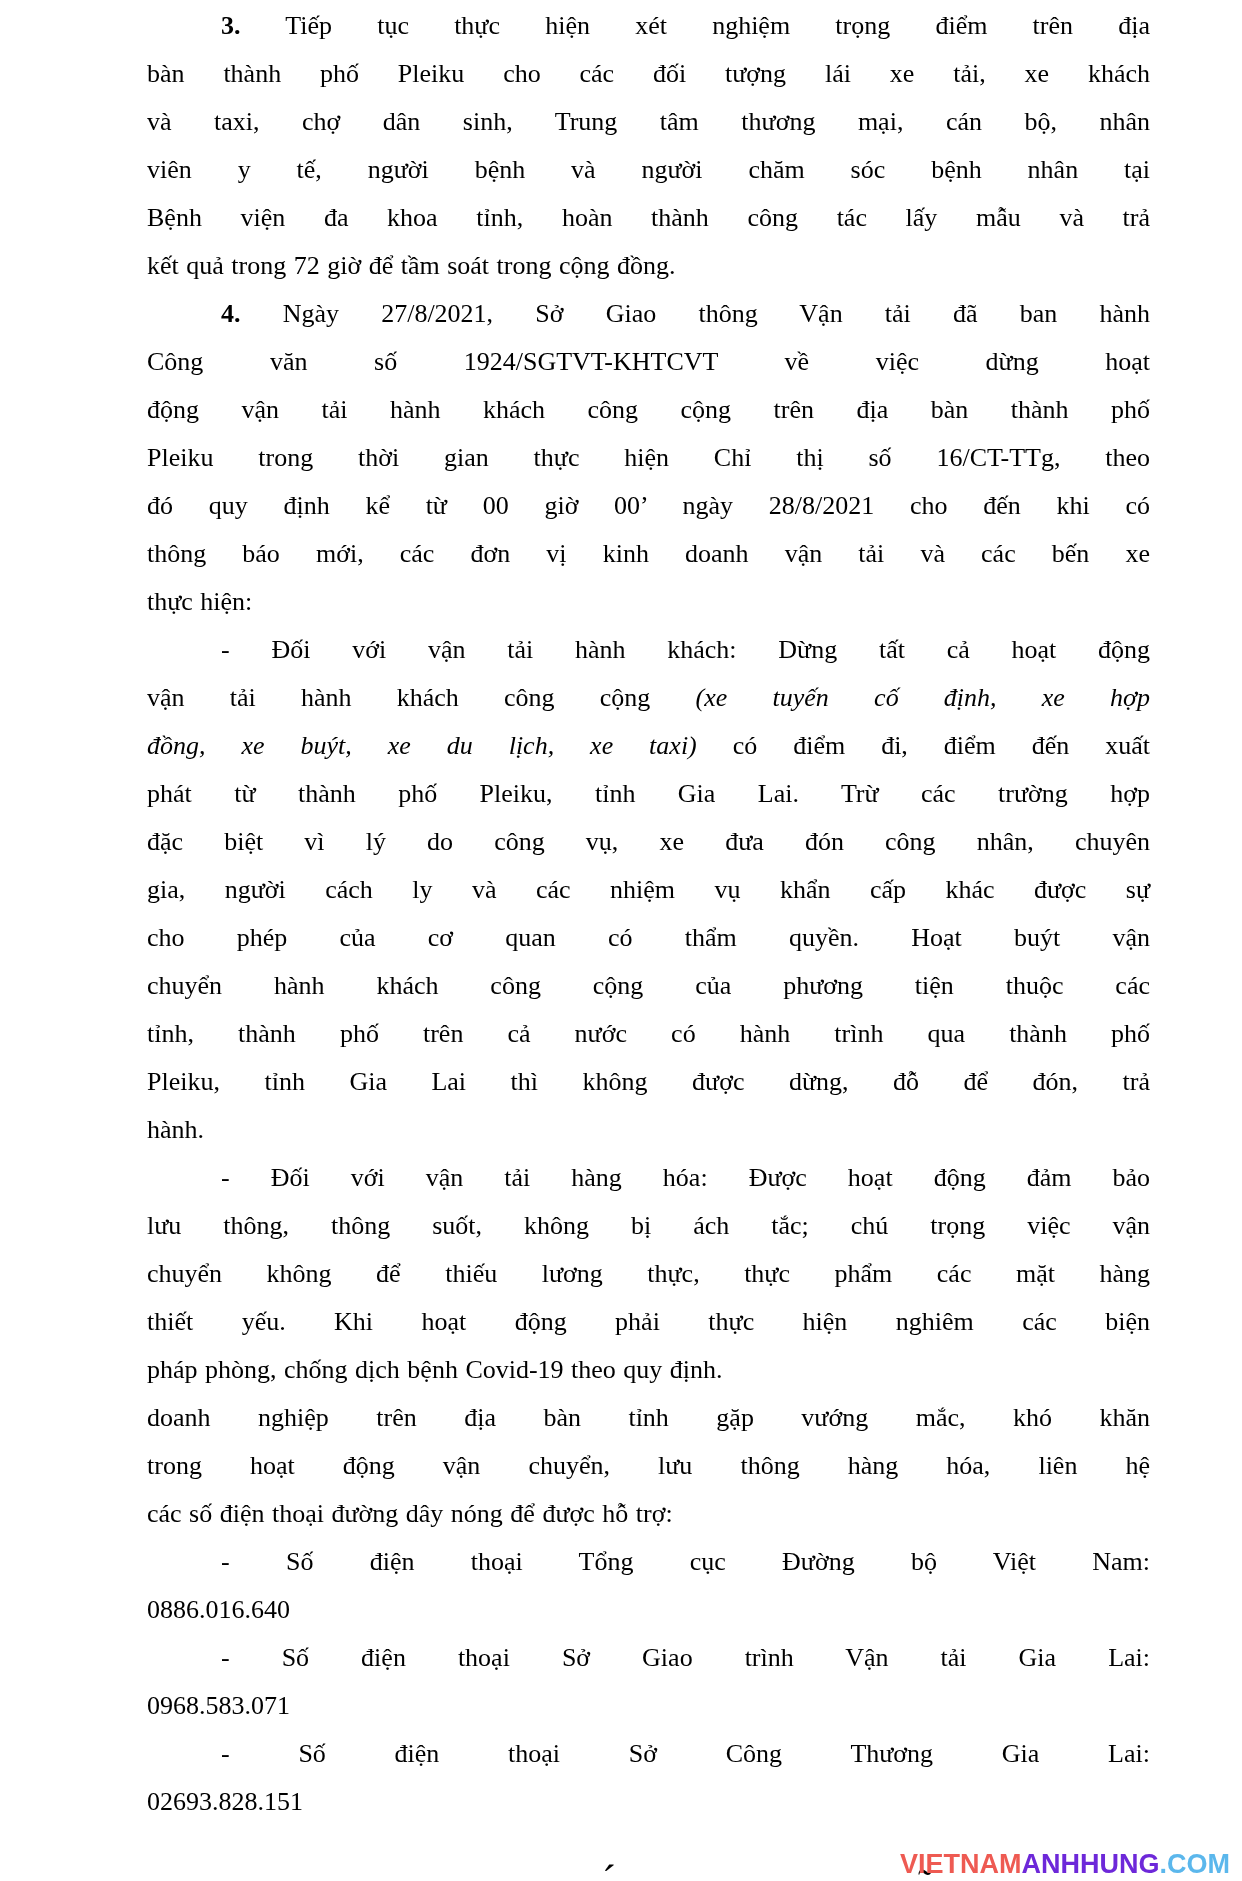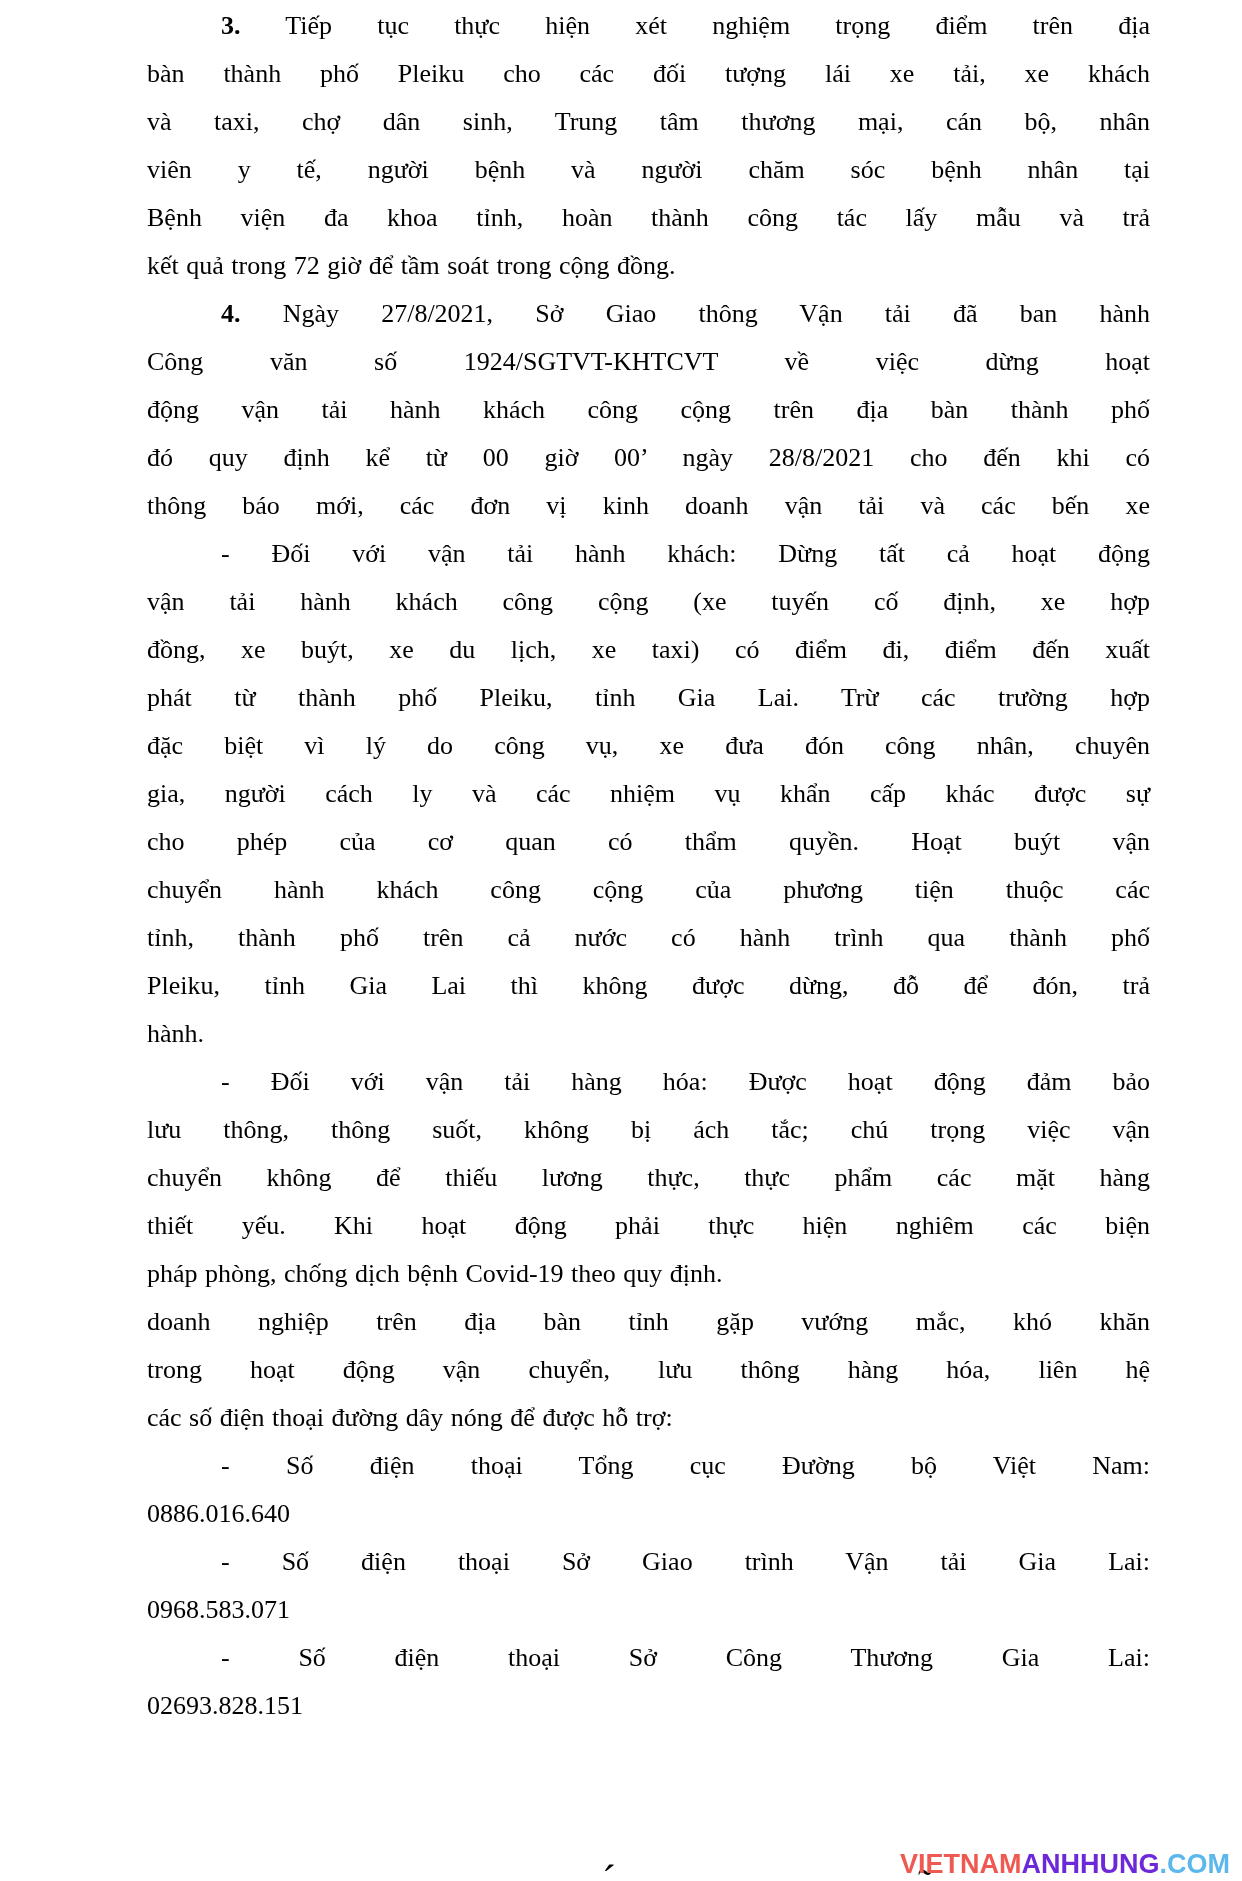"Pleiku trong thời gian thực" div.line { html: none -> <div><span>Pleiku trong thời gian thực hiện Chỉ thị số 16/CT-TTg, theo</span></div> }
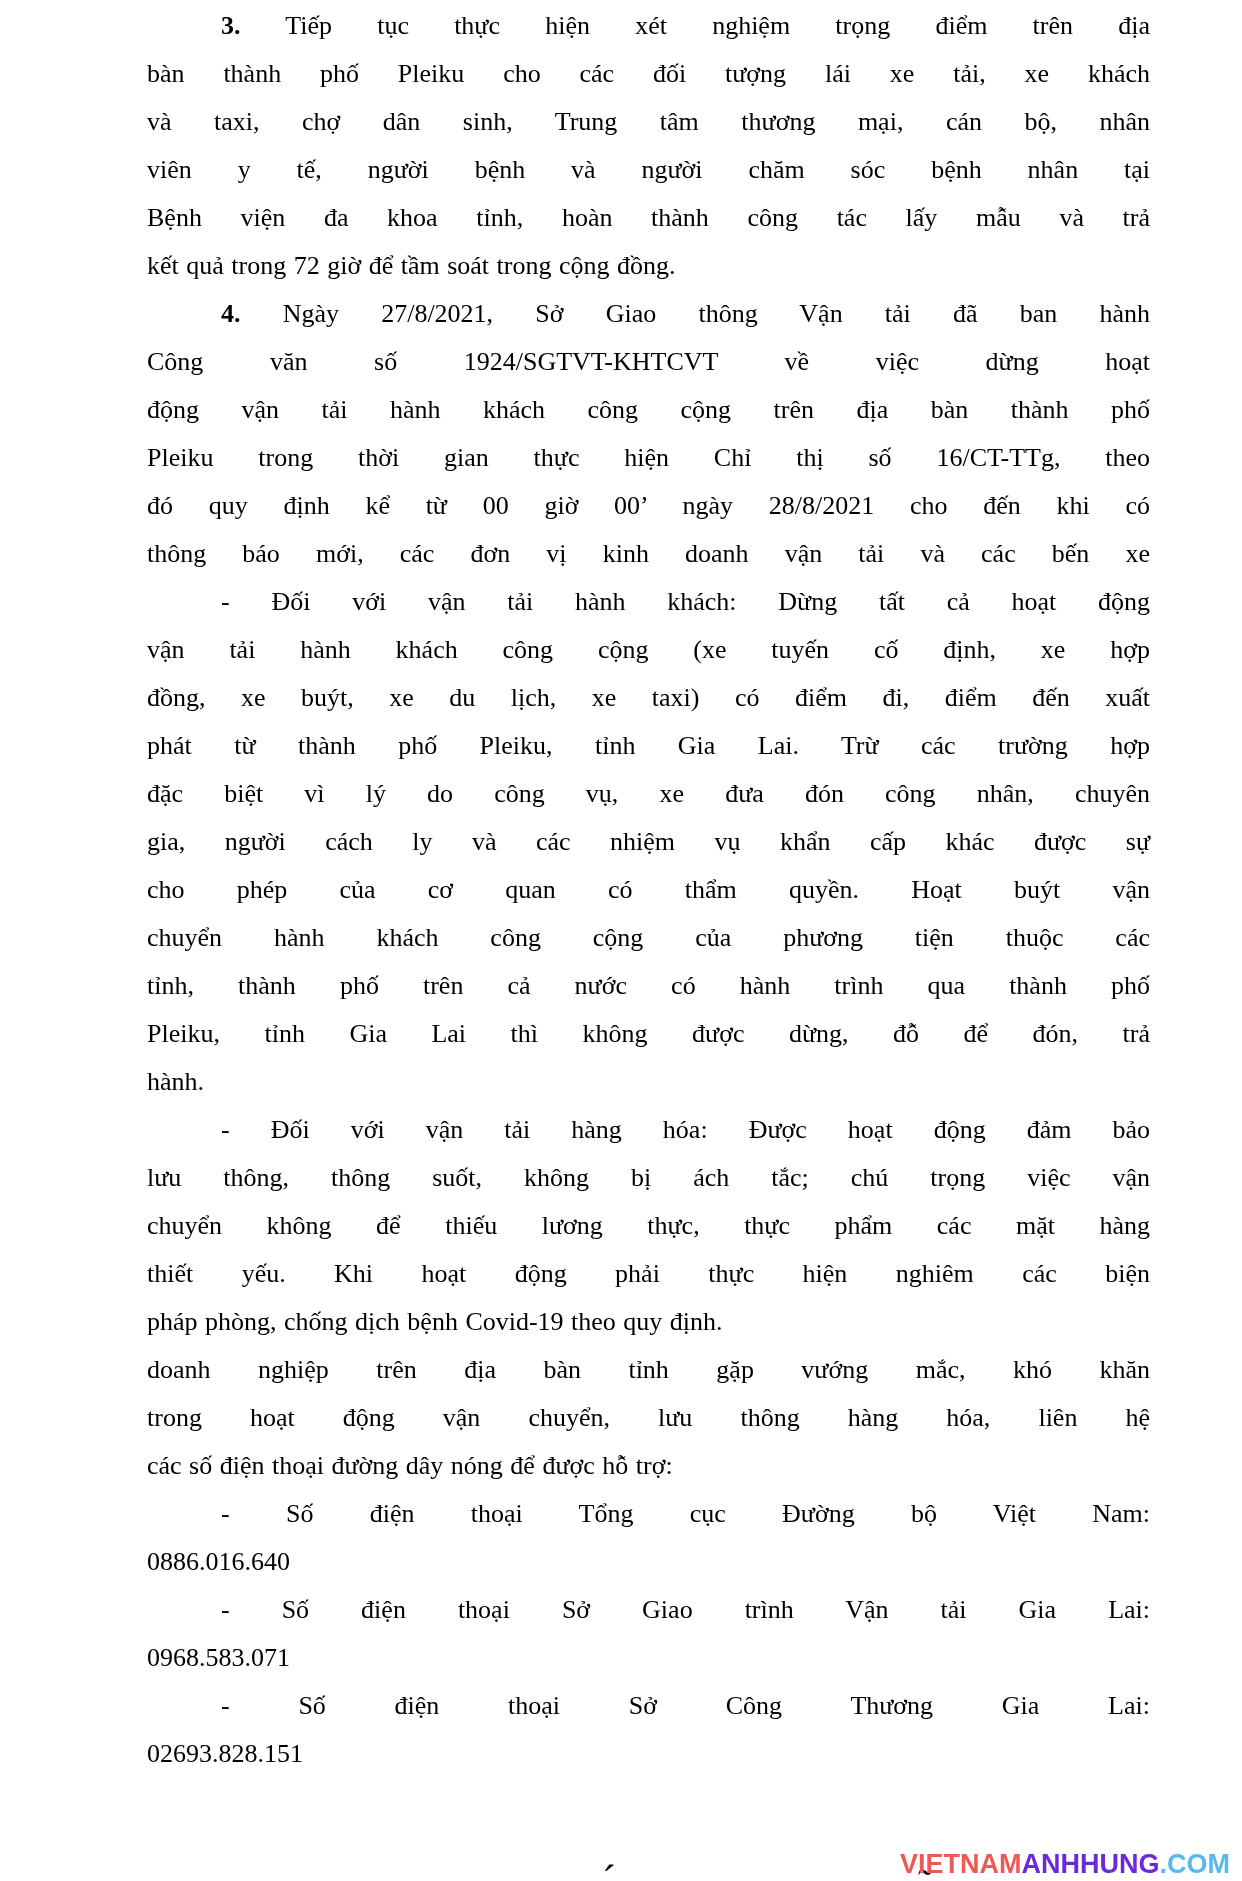"thực hiện:" div.line { html: none -> <div><span>thực hiện:</span></div> }
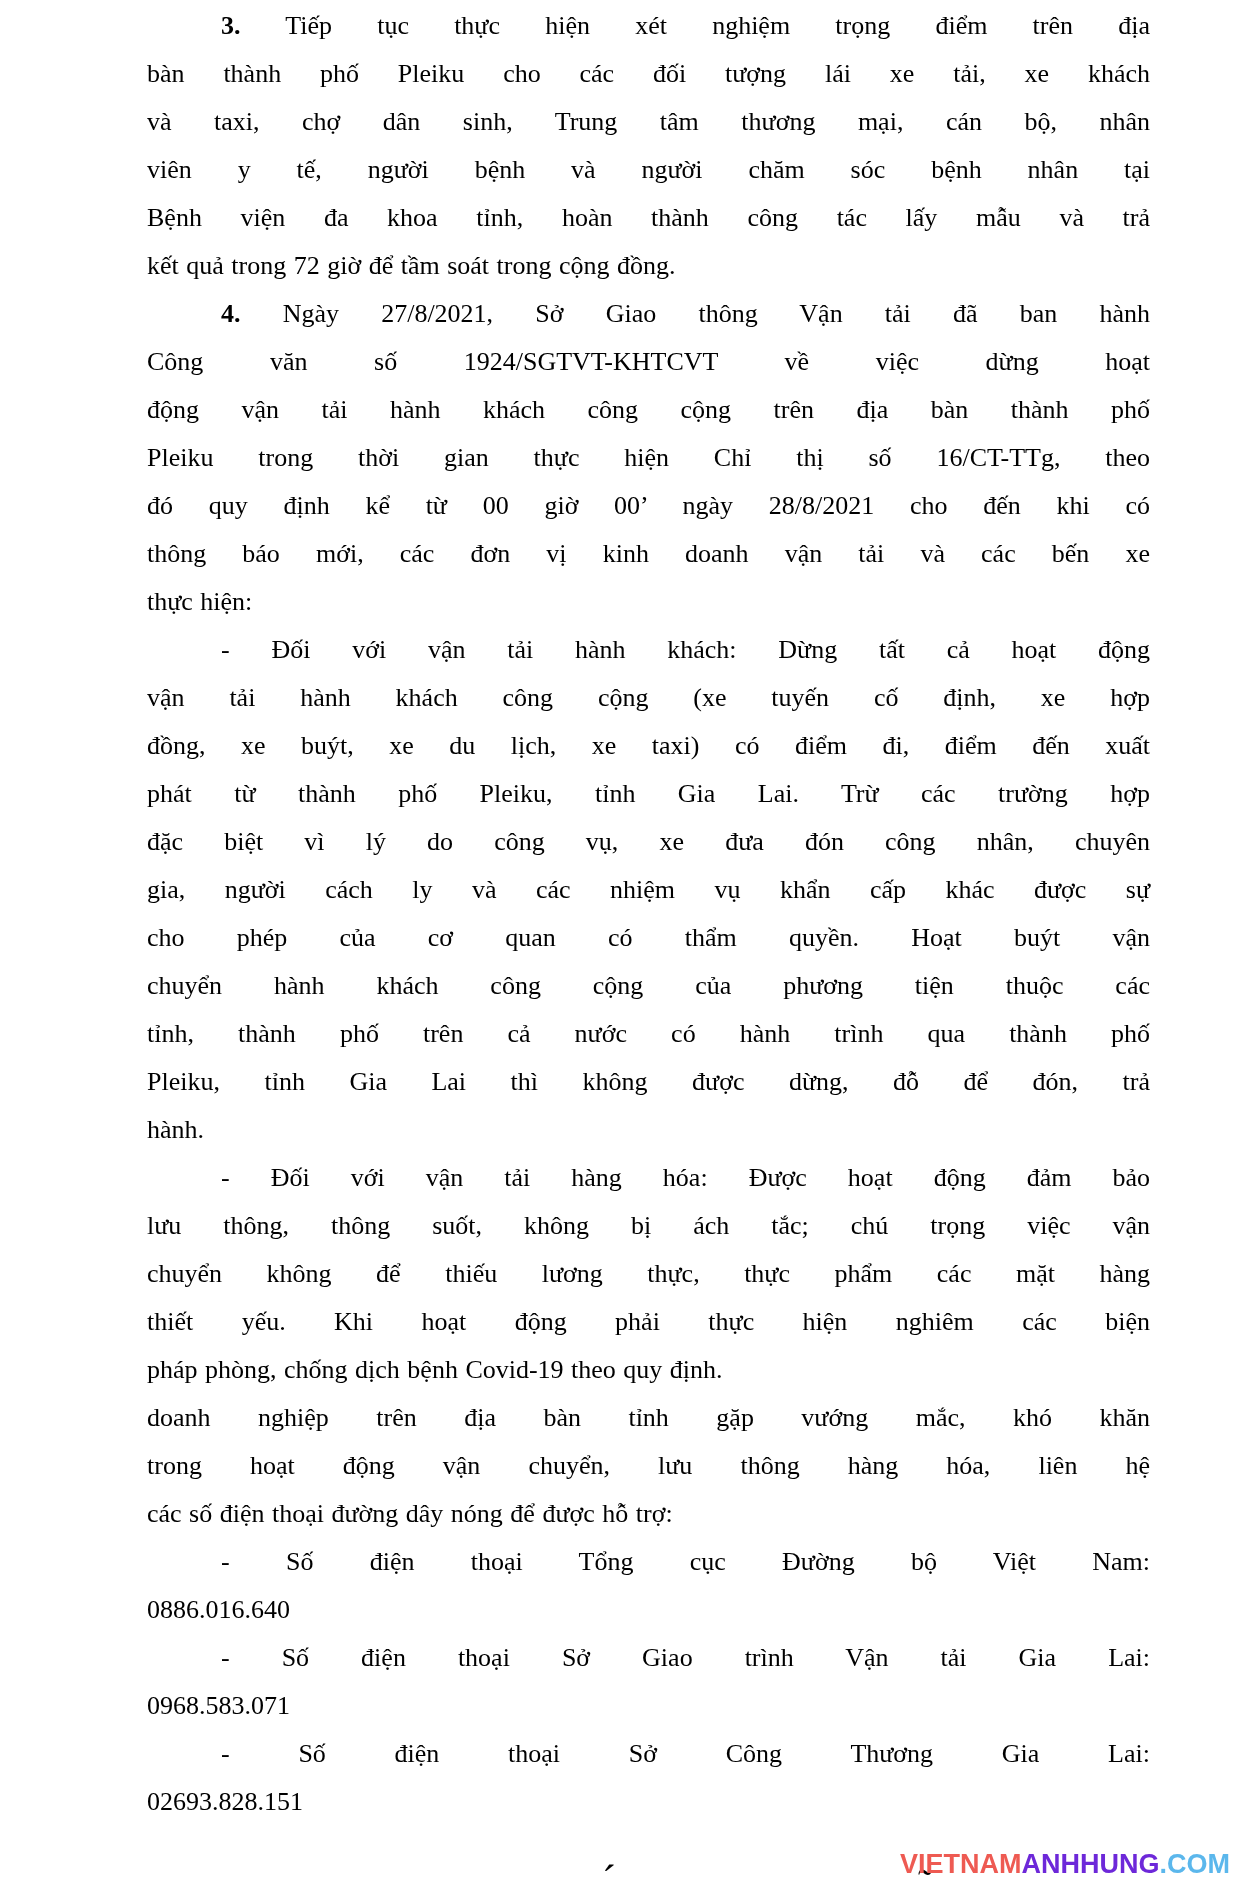"(xe tuyến cố định, xe" .i { font-style: none -> italic }
